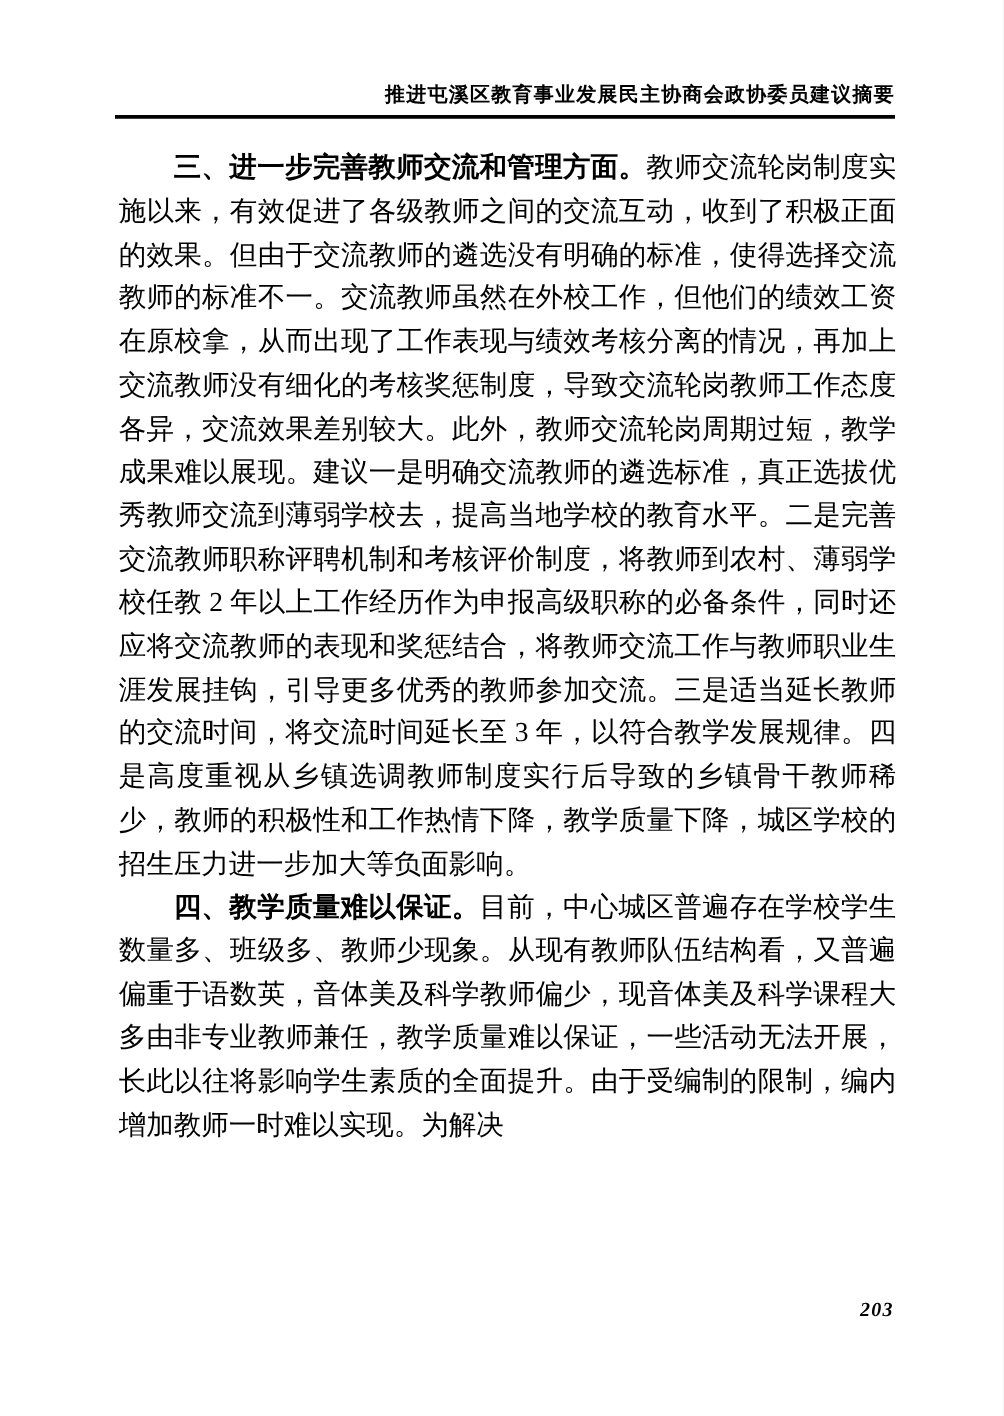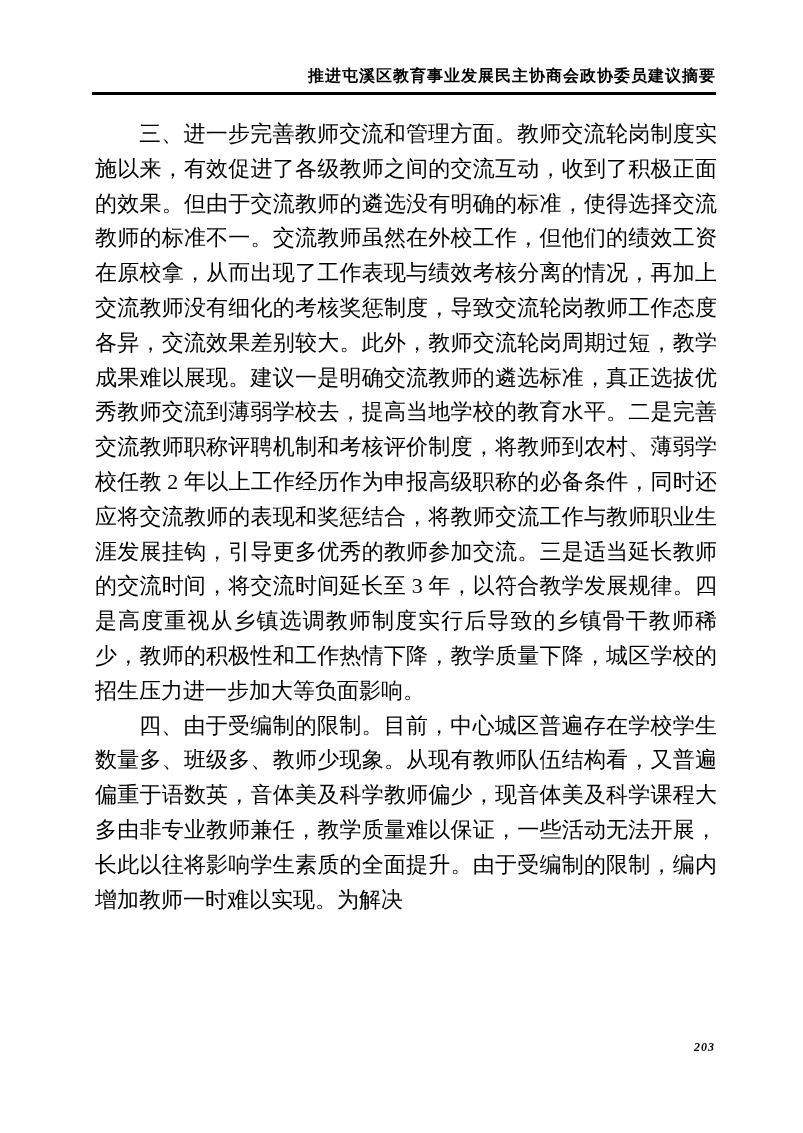"三、进一步完善教师交流和管理方面。" .lead { font-weight: normal -> bold }
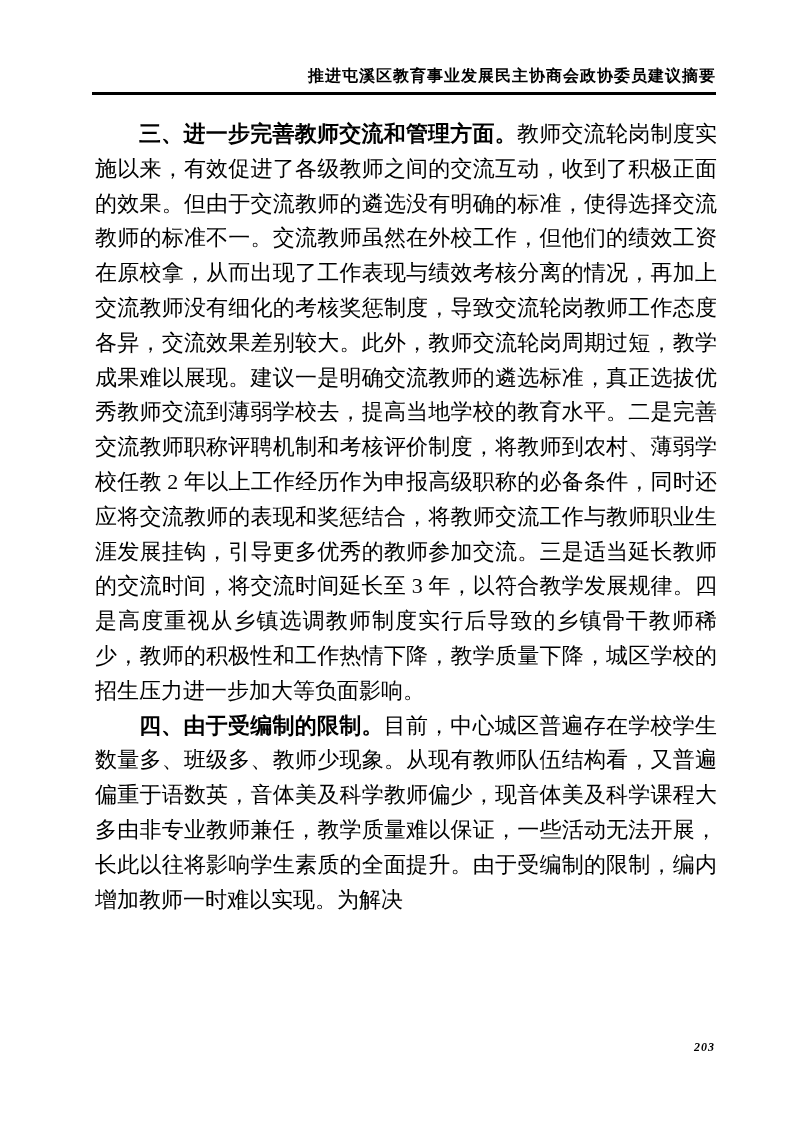"四、由于受编制的限制。" span.lead { text: 由于受编制的限制 -> 教学质量难以保证 }
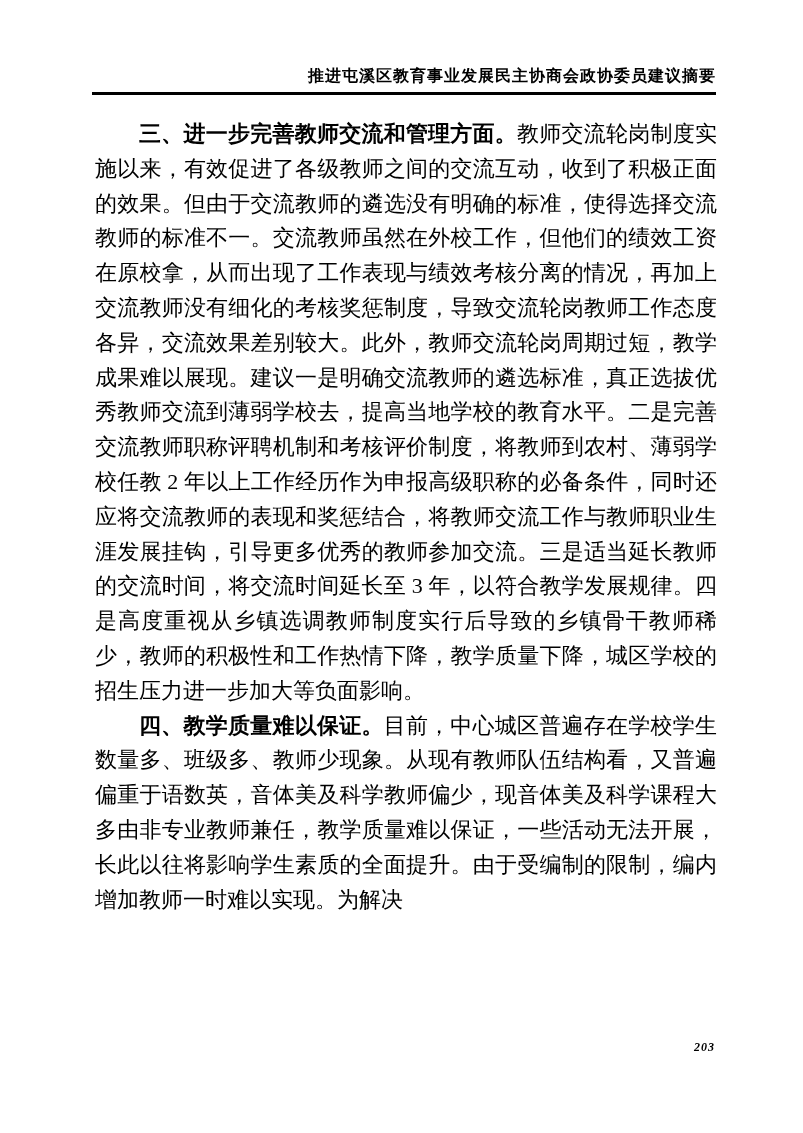"203" .page-number { font-size: 12px -> 16px }
